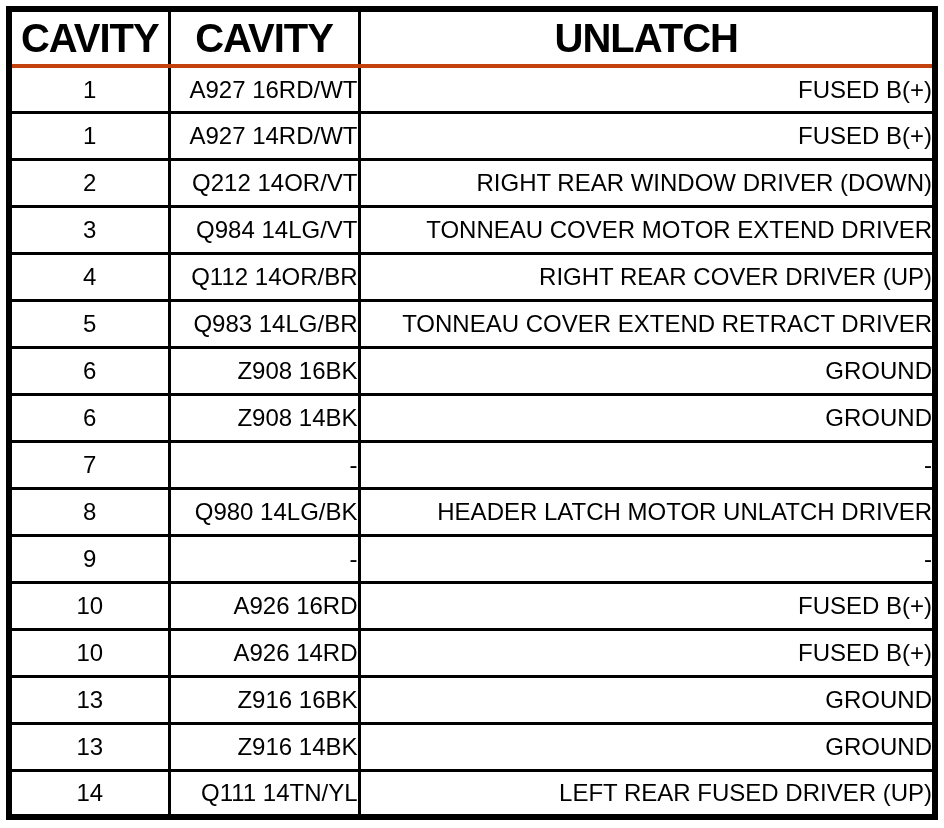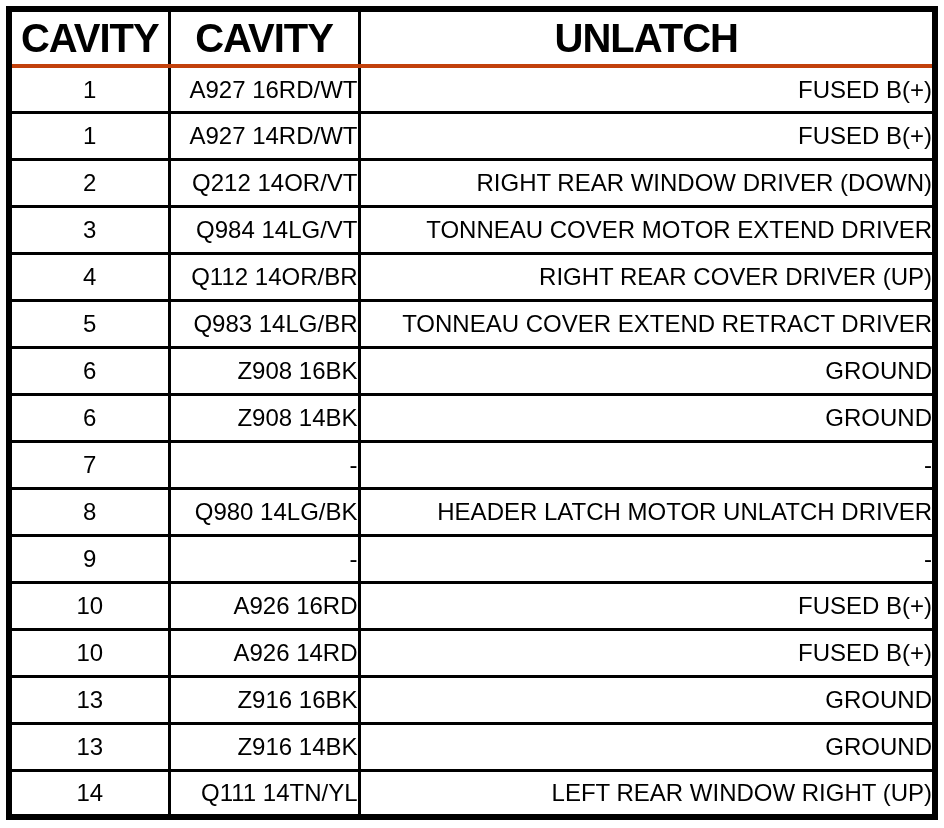"LEFT REAR WINDOW RIGHT (UP)" td { text: WINDOW RIGHT -> FUSED DRIVER }
